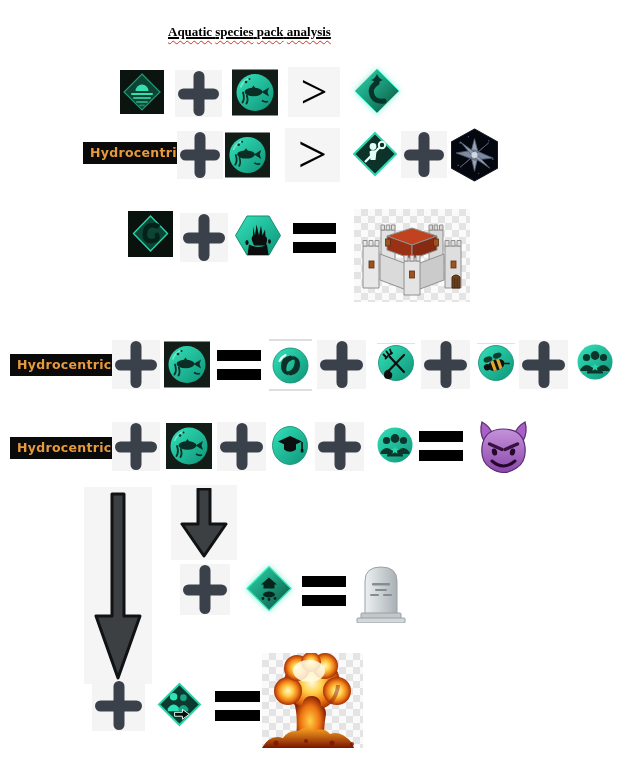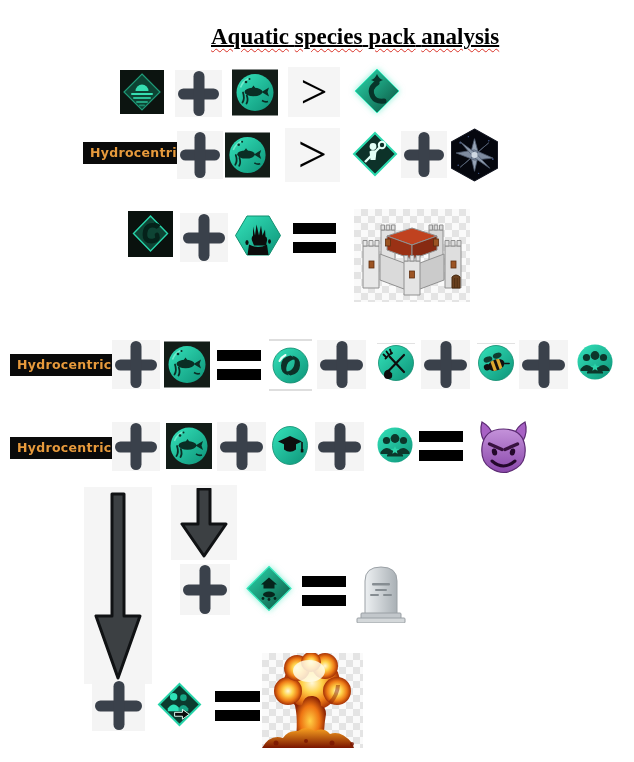"Aquatic species pack analysis" .title { font-size: 23px -> 13px; margin-left: 43px -> none }
